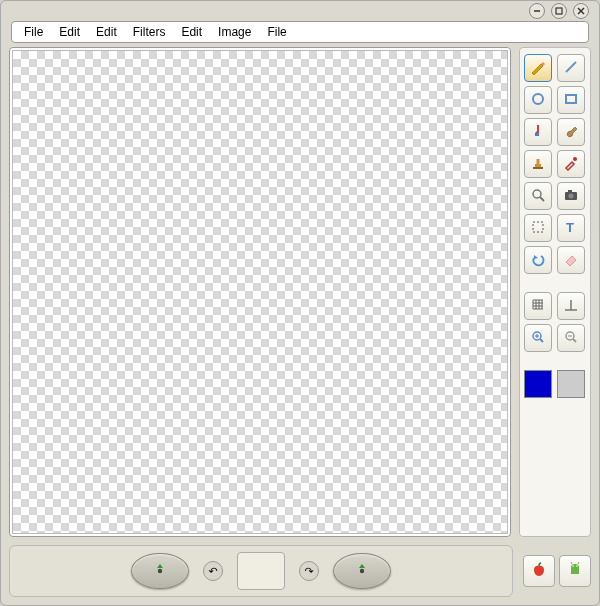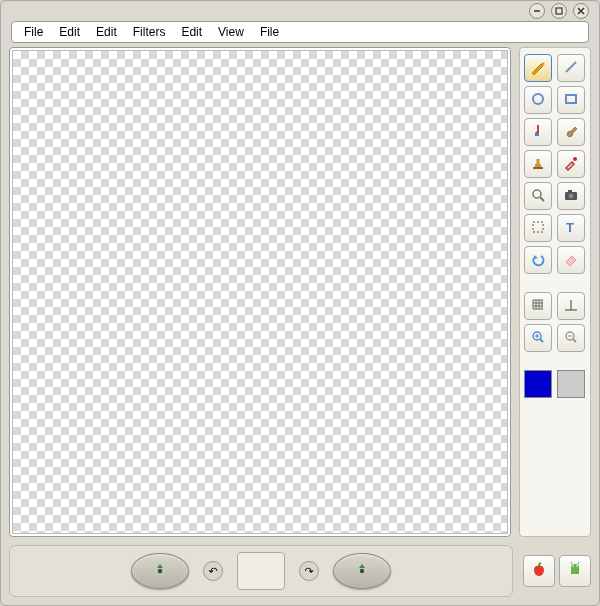"View" span.menu-item { text: View -> Image }
